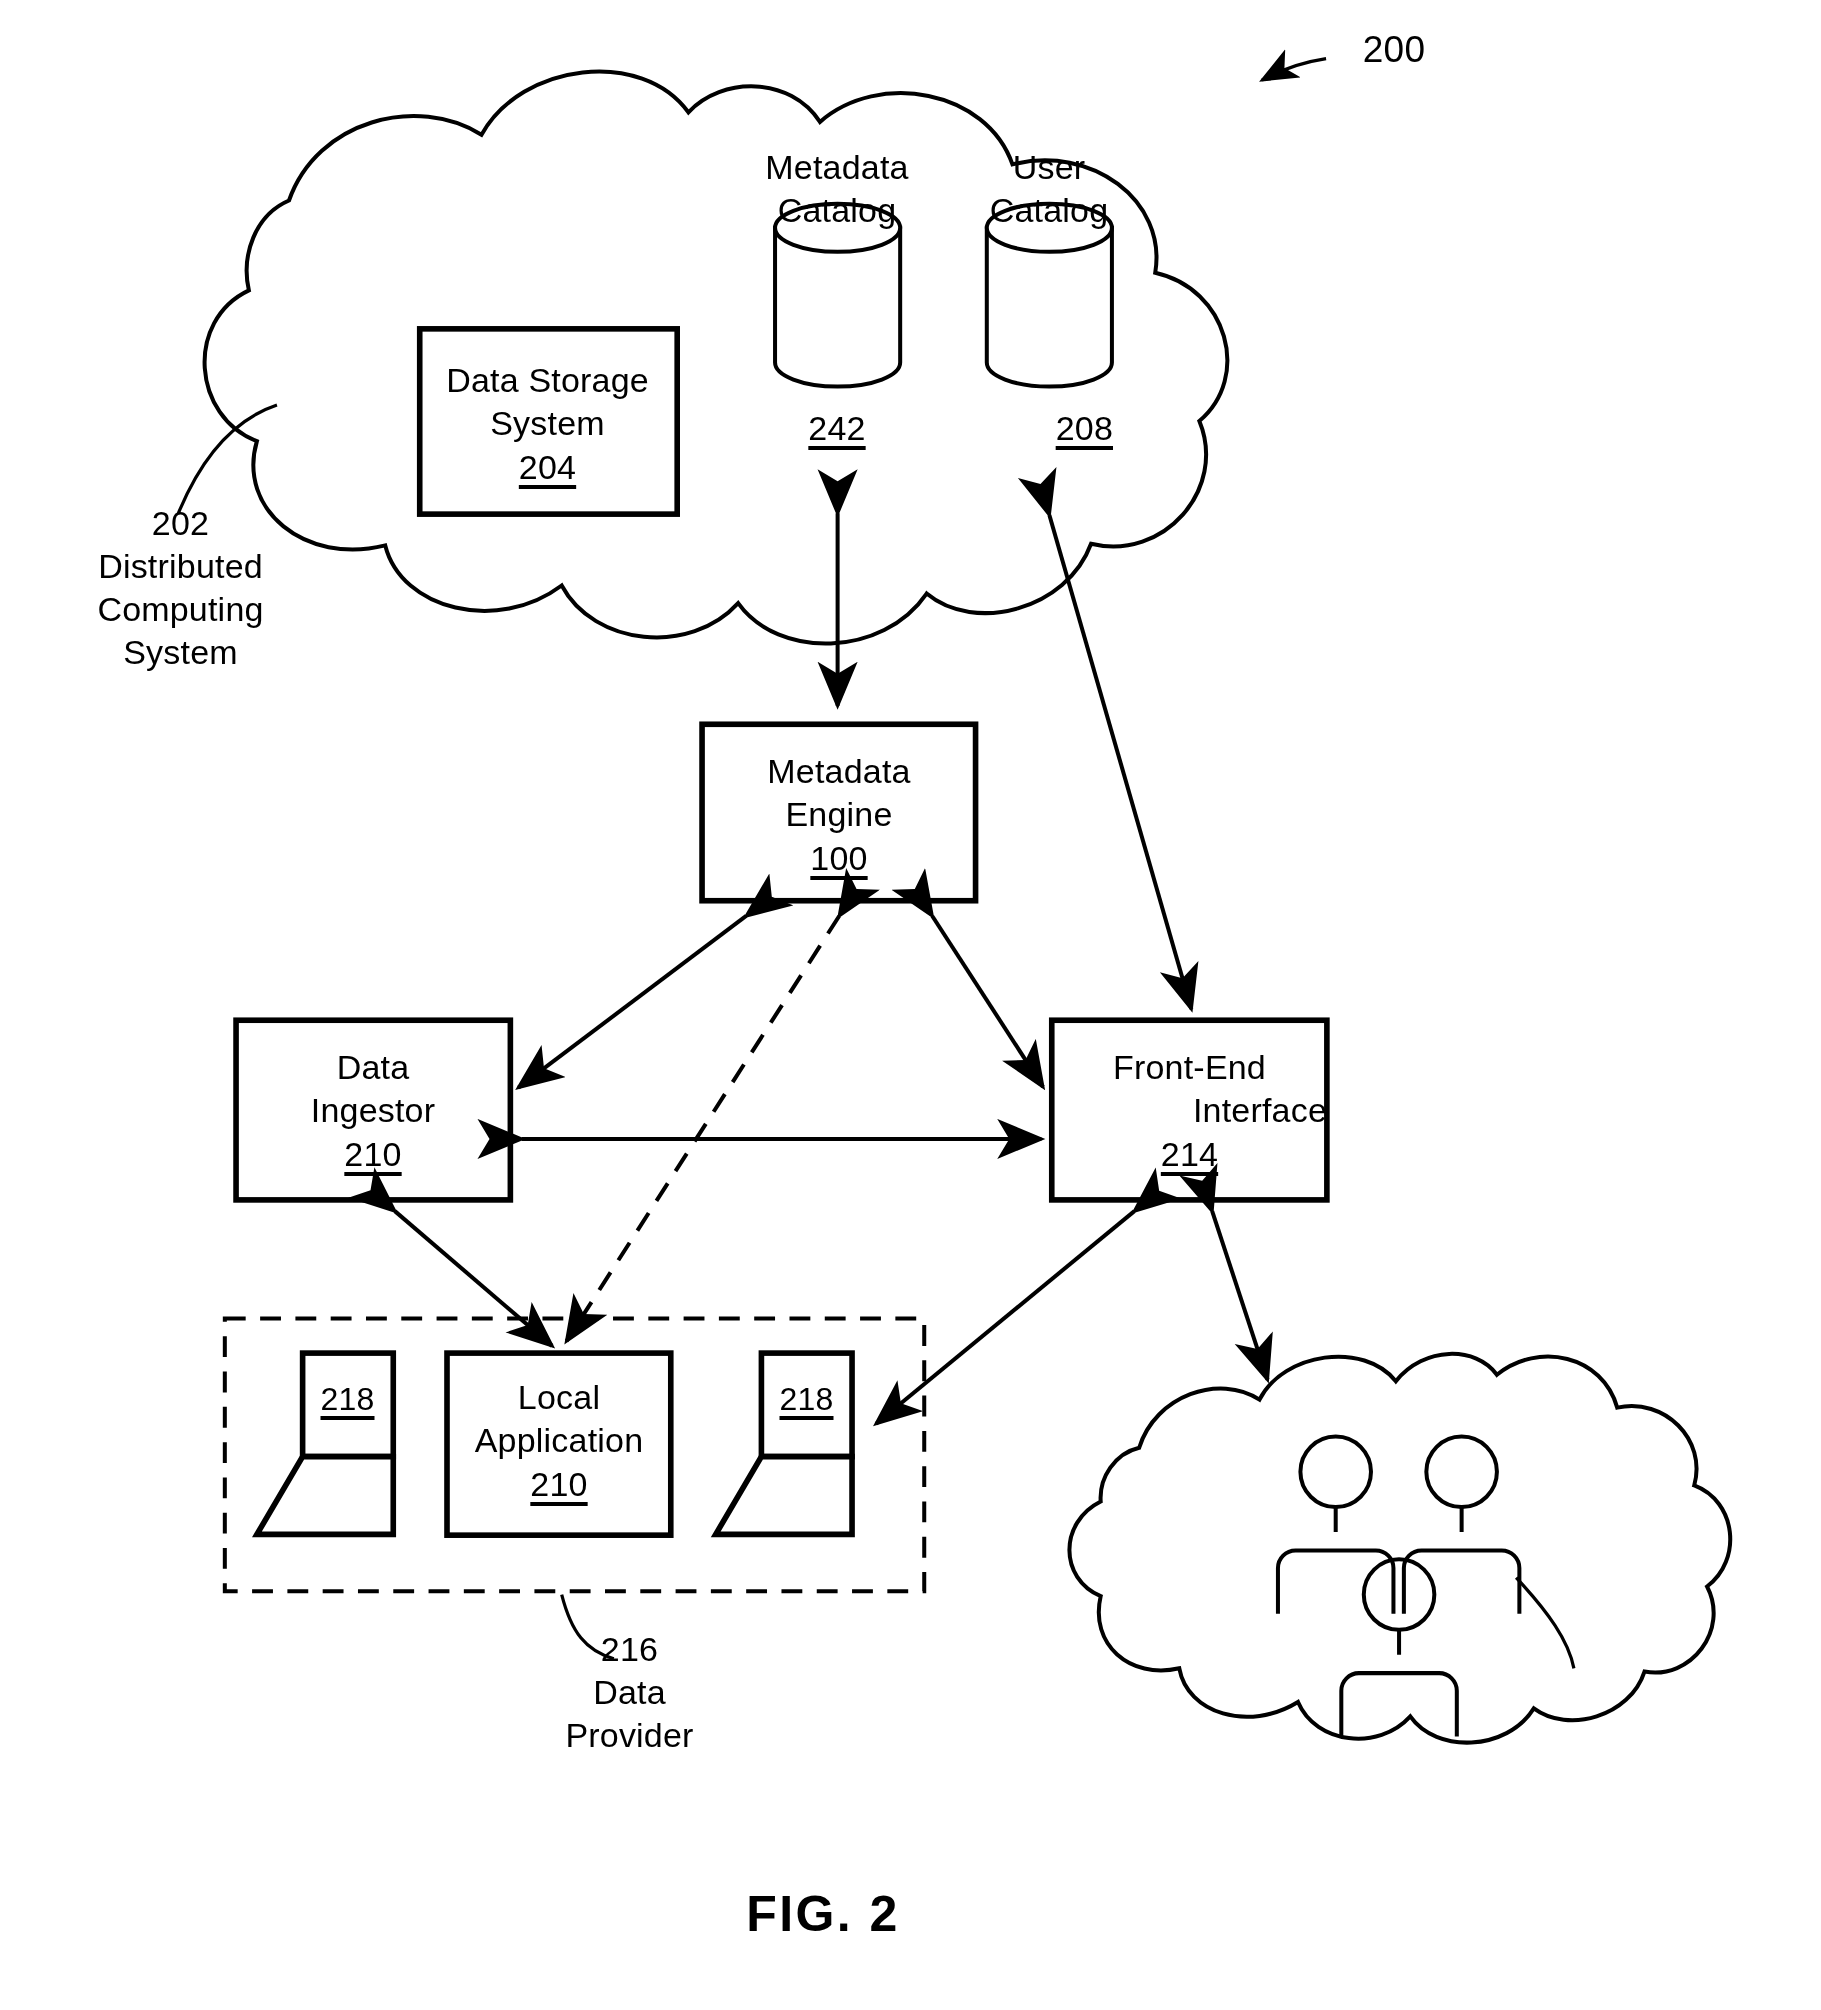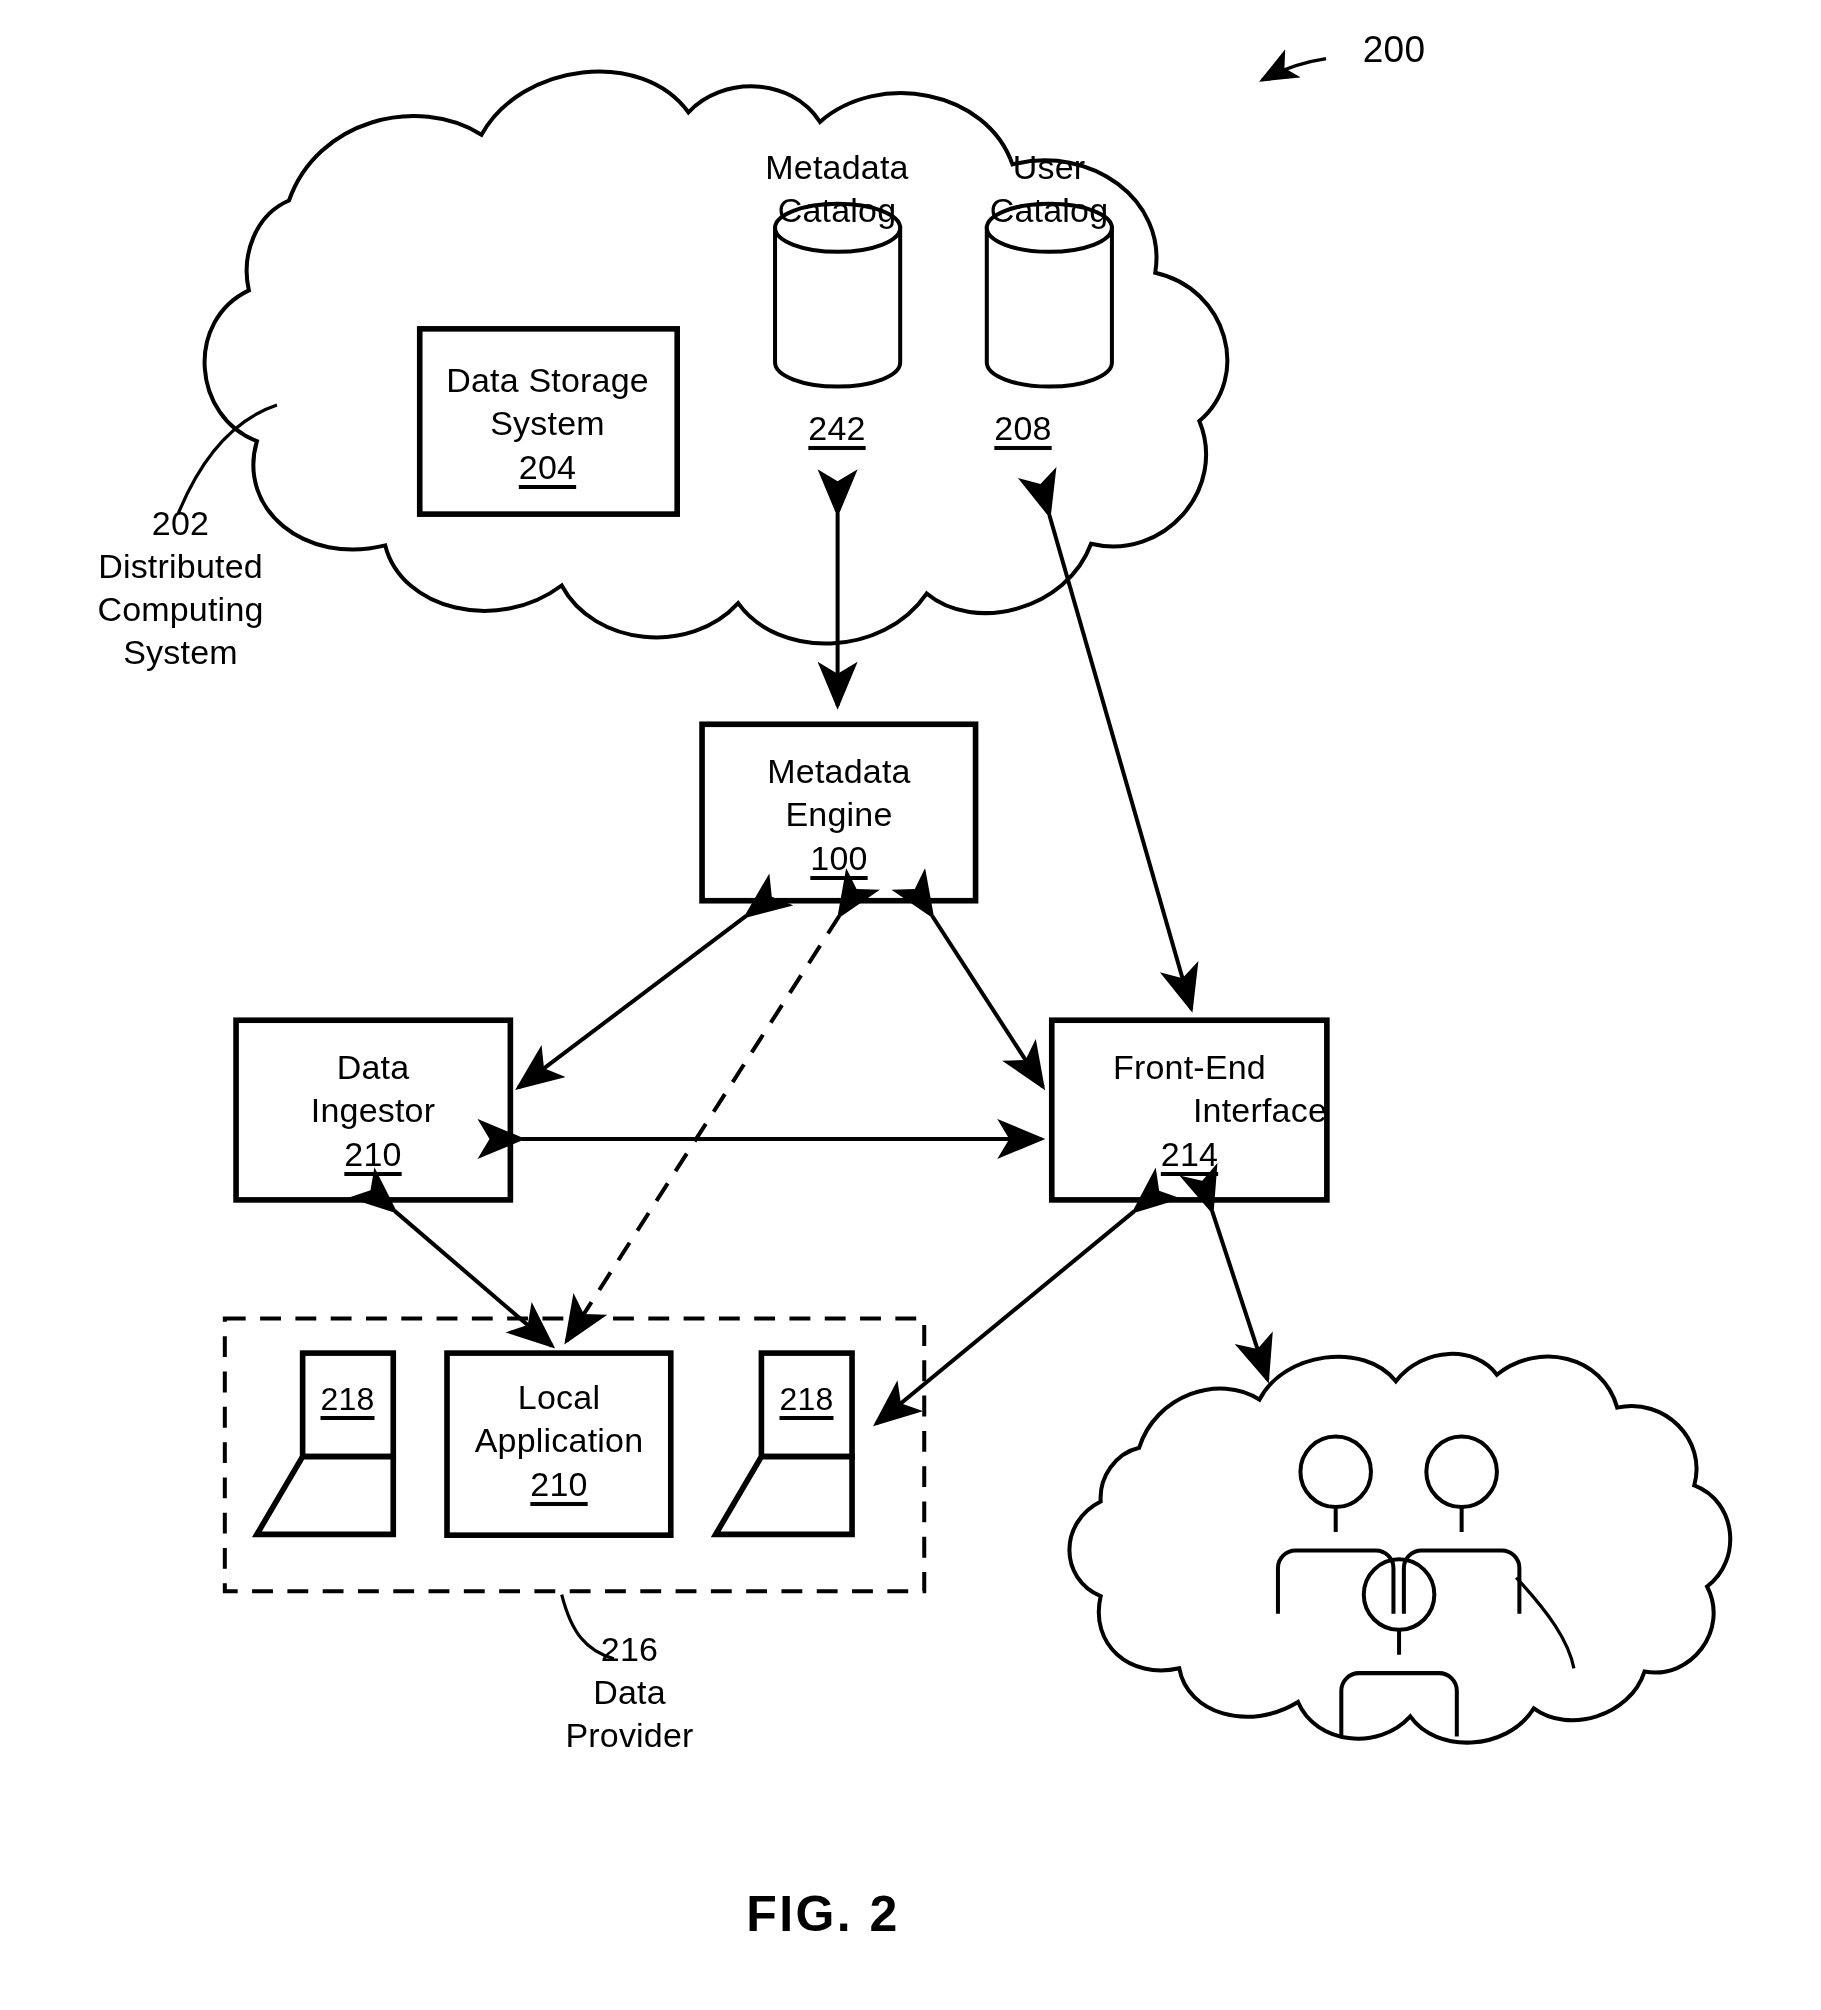"208" div.lbl { left: 959px -> 985px; text-align: none -> right }
